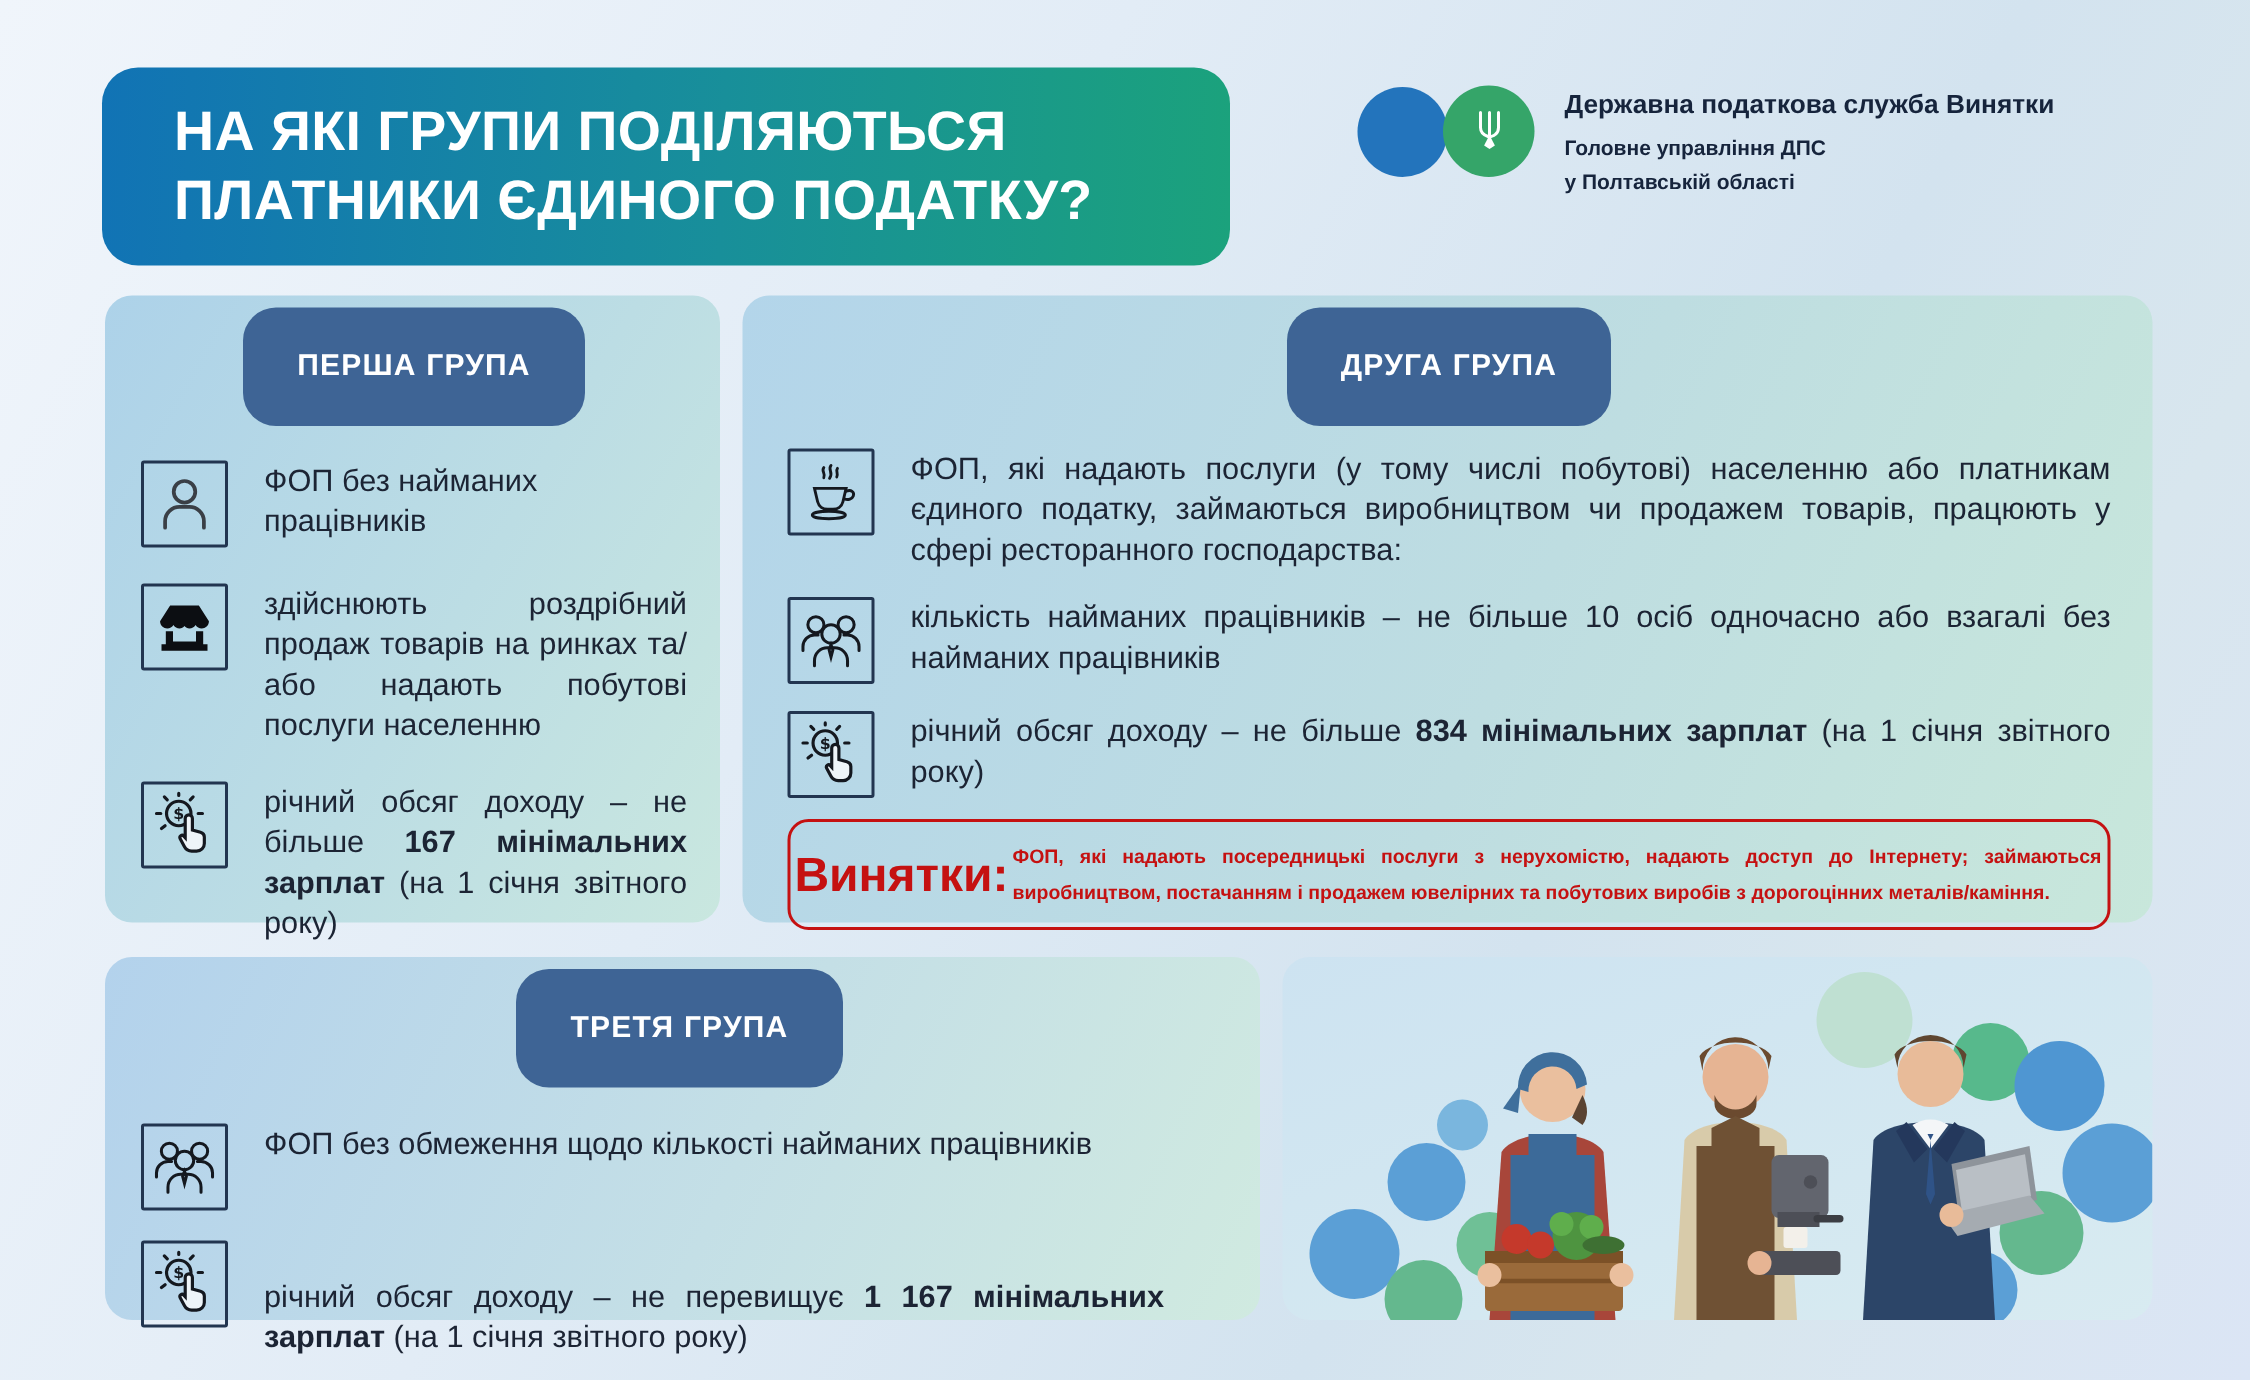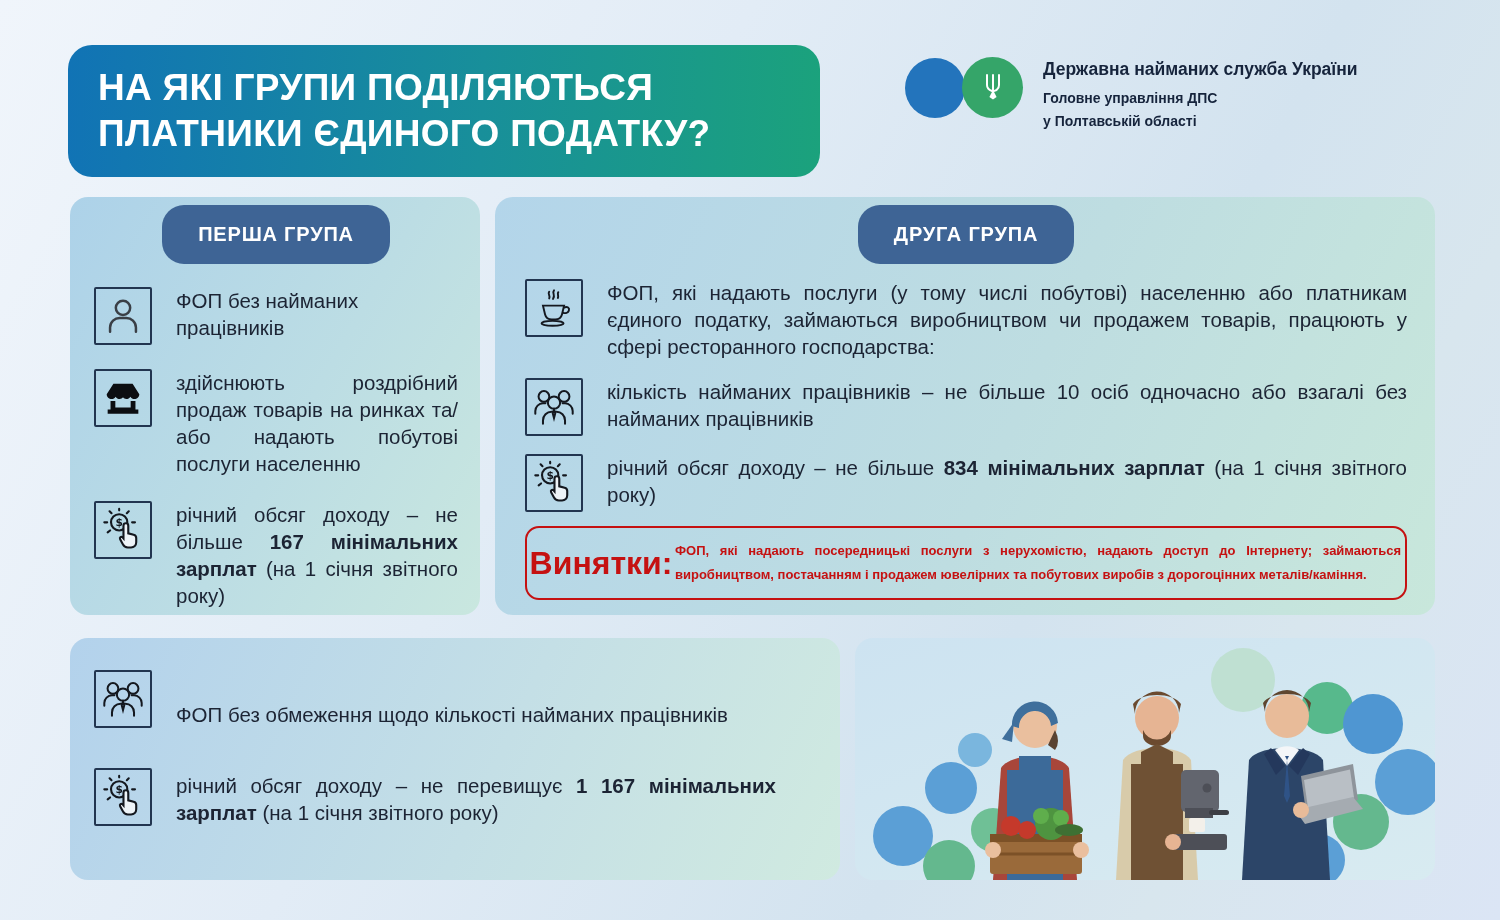"НА ЯКІ ГРУПИ ПОДІЛЯЮТЬСЯ" .title-card { padding-left: 30px -> 48px }
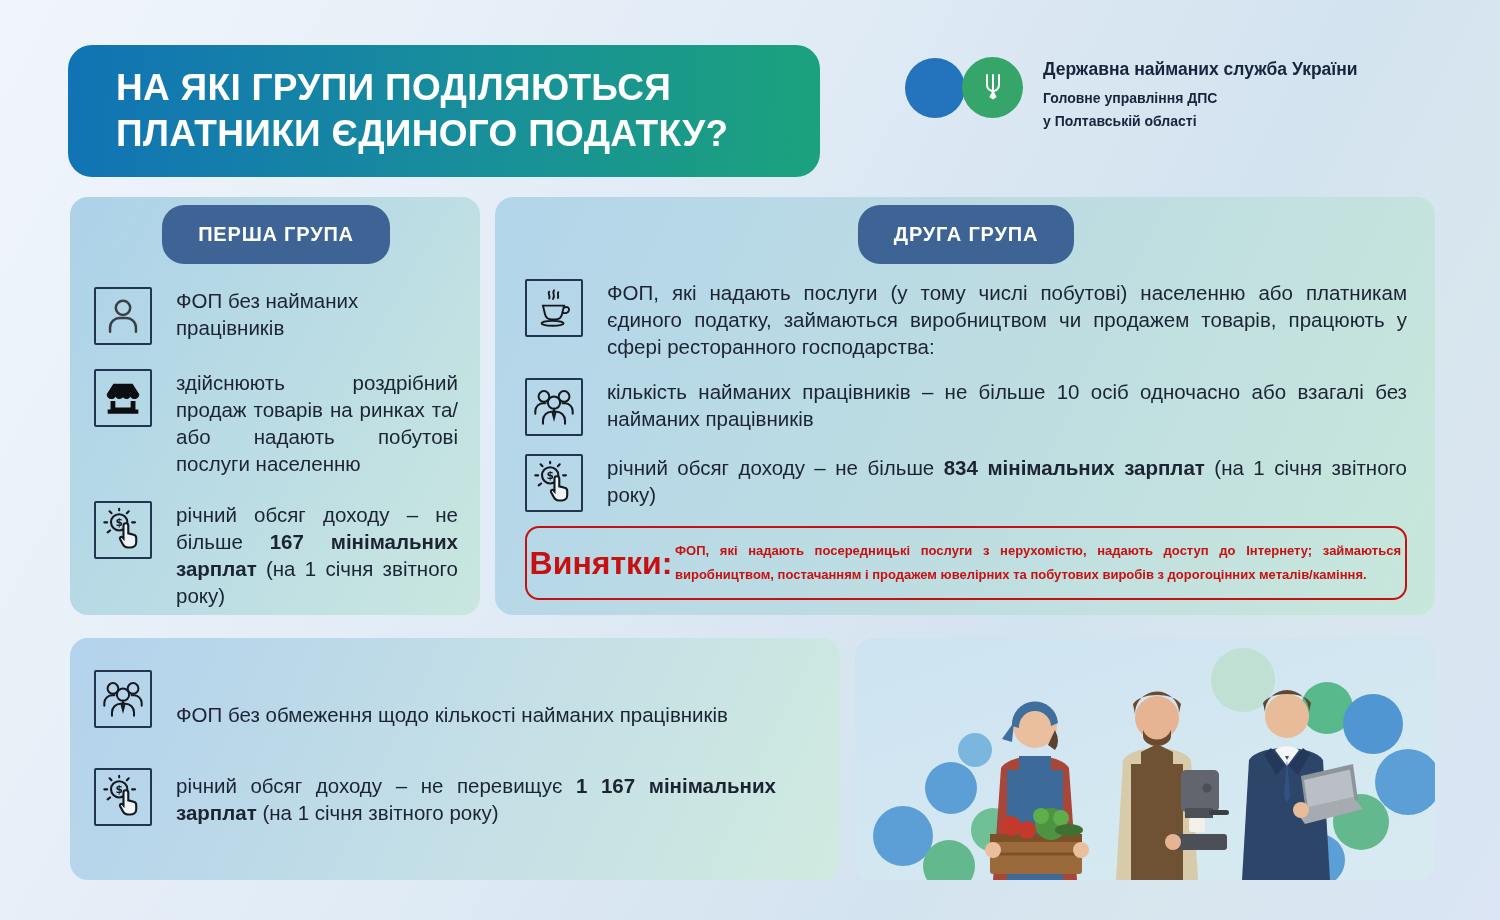"Державна найманих служба України" p.l1 { text: найманих служба України -> податкова служба Винятки }
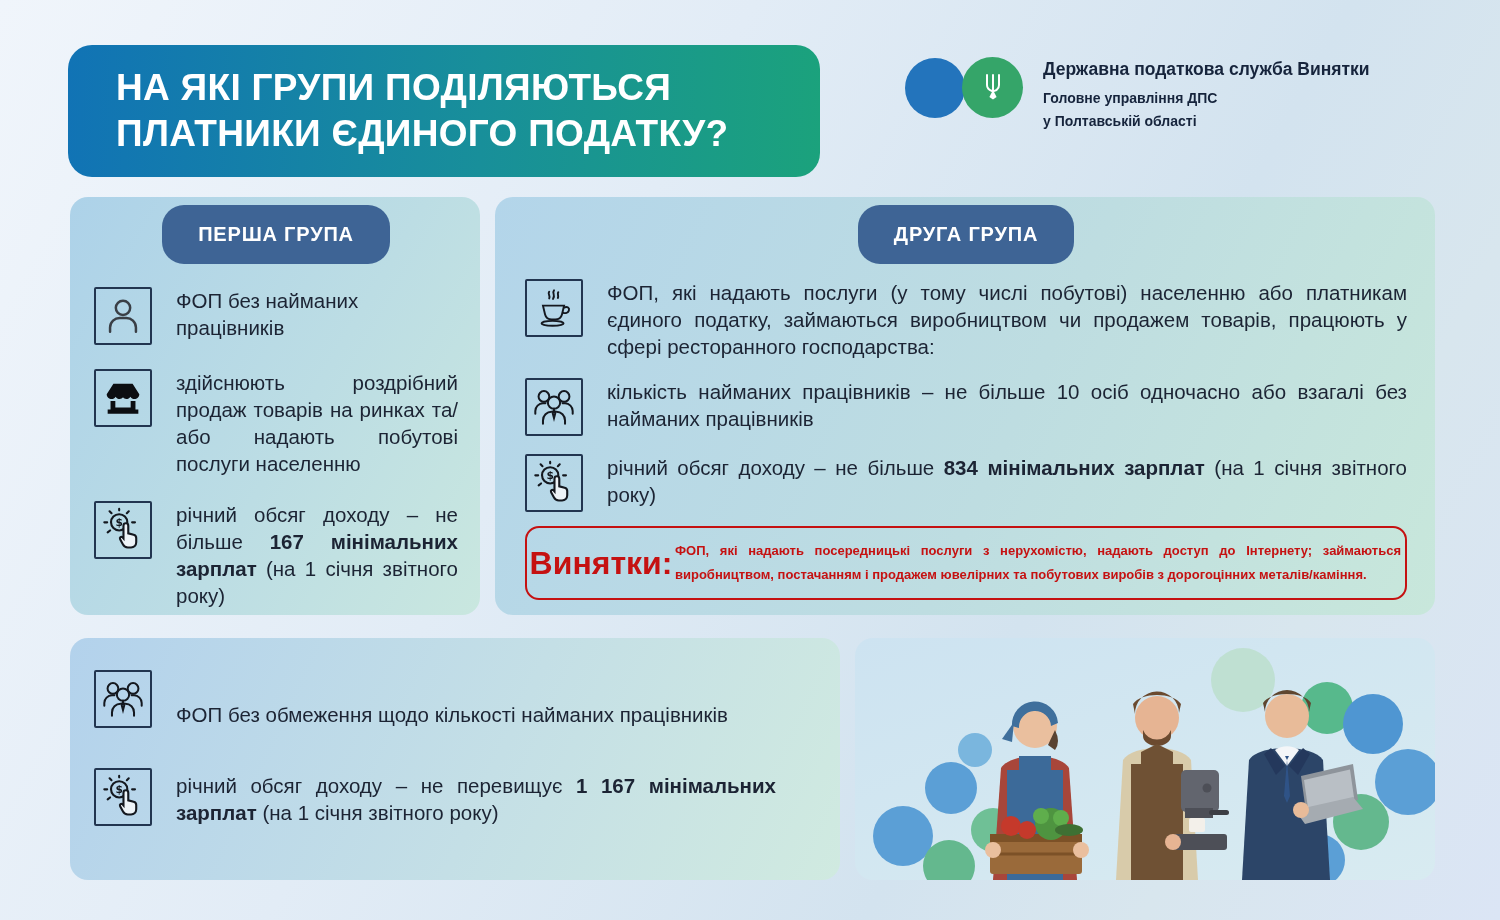"ПЕРША ГРУПА" .pill { padding: 18px 36px -> 28px 36px }
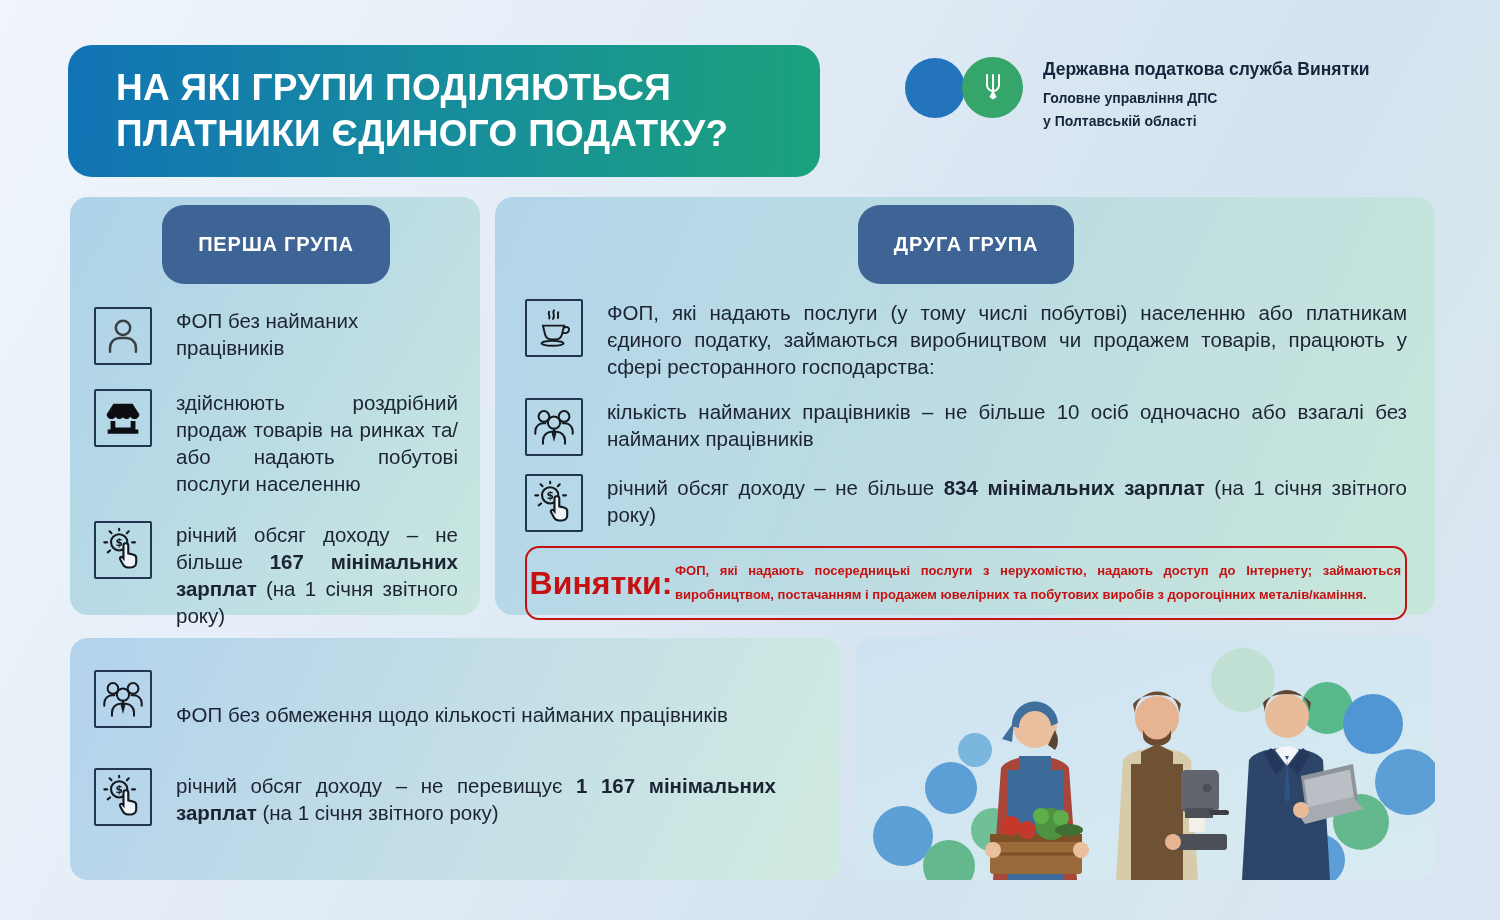"ТРЕТЯ ГРУПА" div.pill { html: none -> <div>ТРЕТЯ ГРУПА</div> }
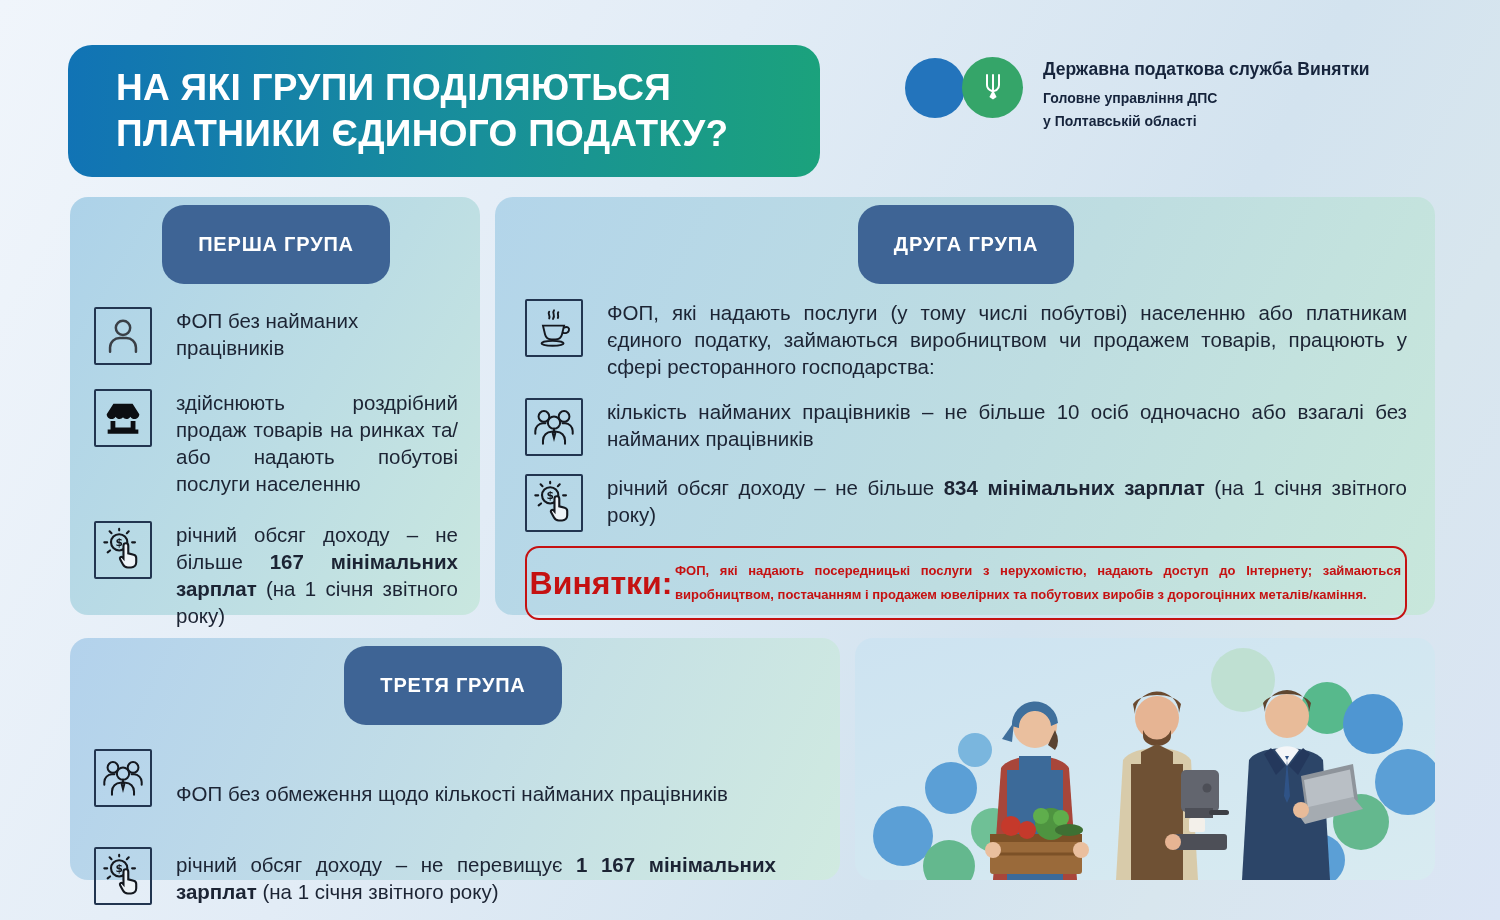"ФОП без обмеження щодо кількості" .item-g3 { align-items: flex-end -> flex-start }
